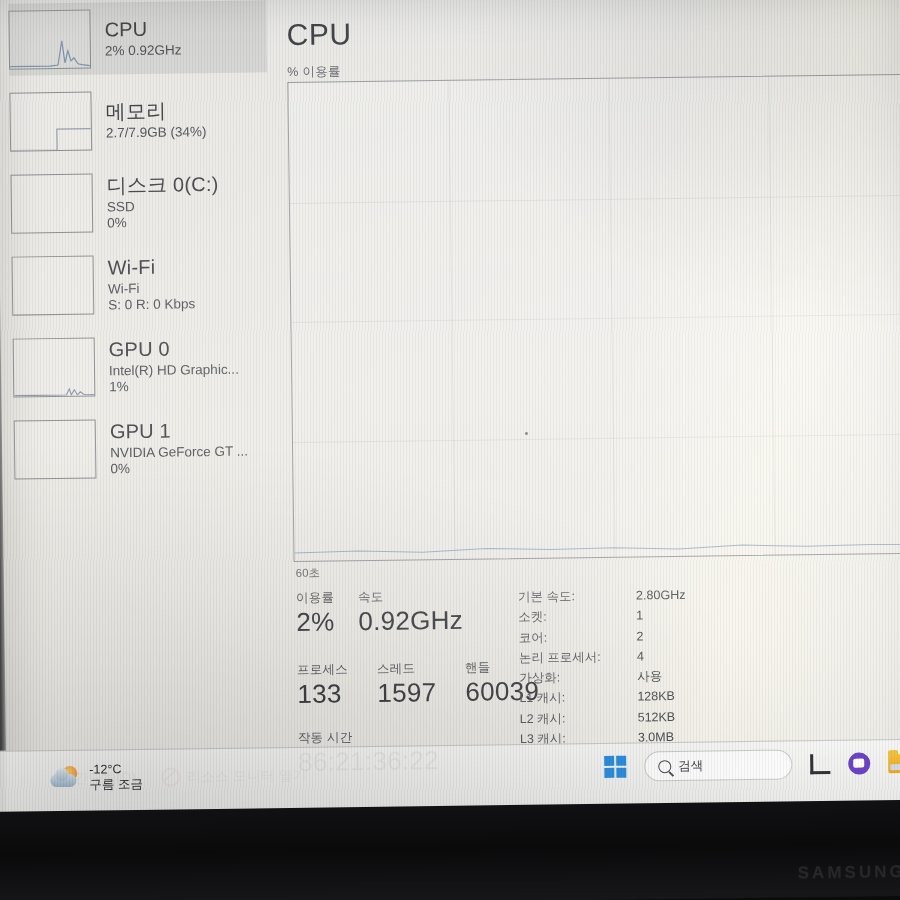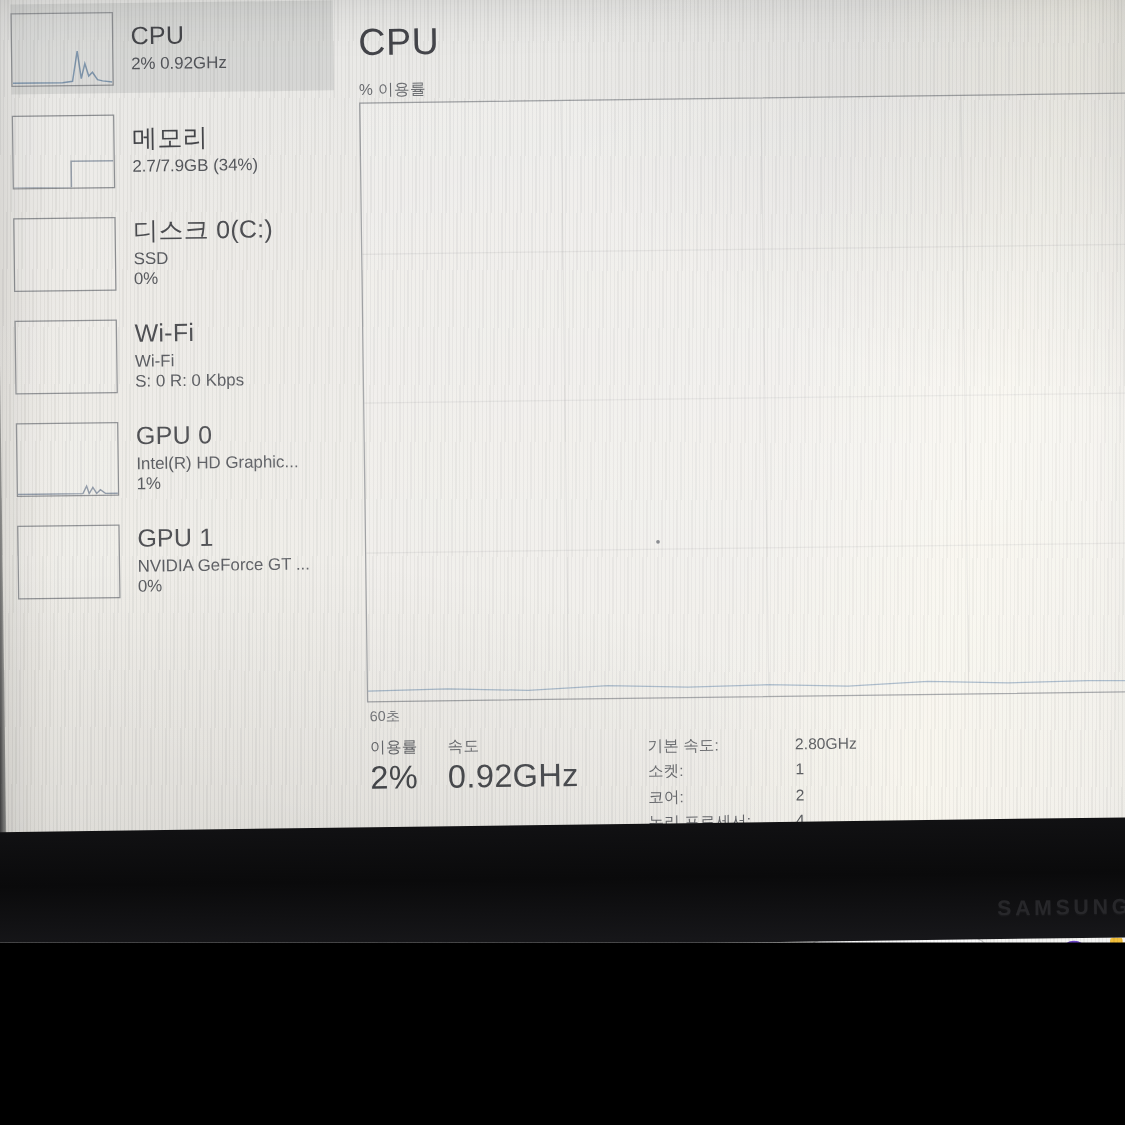"SAMSUNG" #photo { height: 754px -> 900px }
